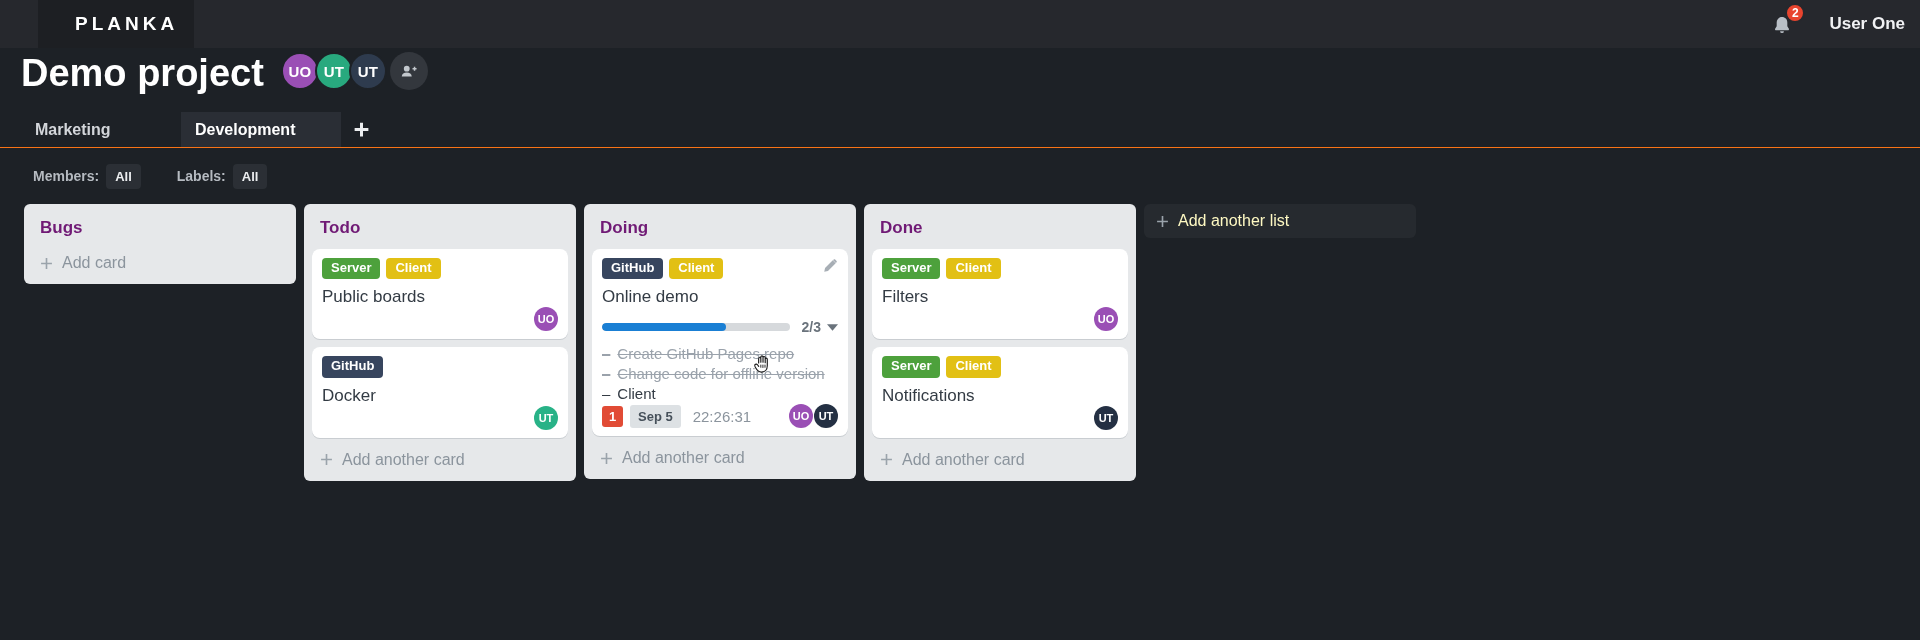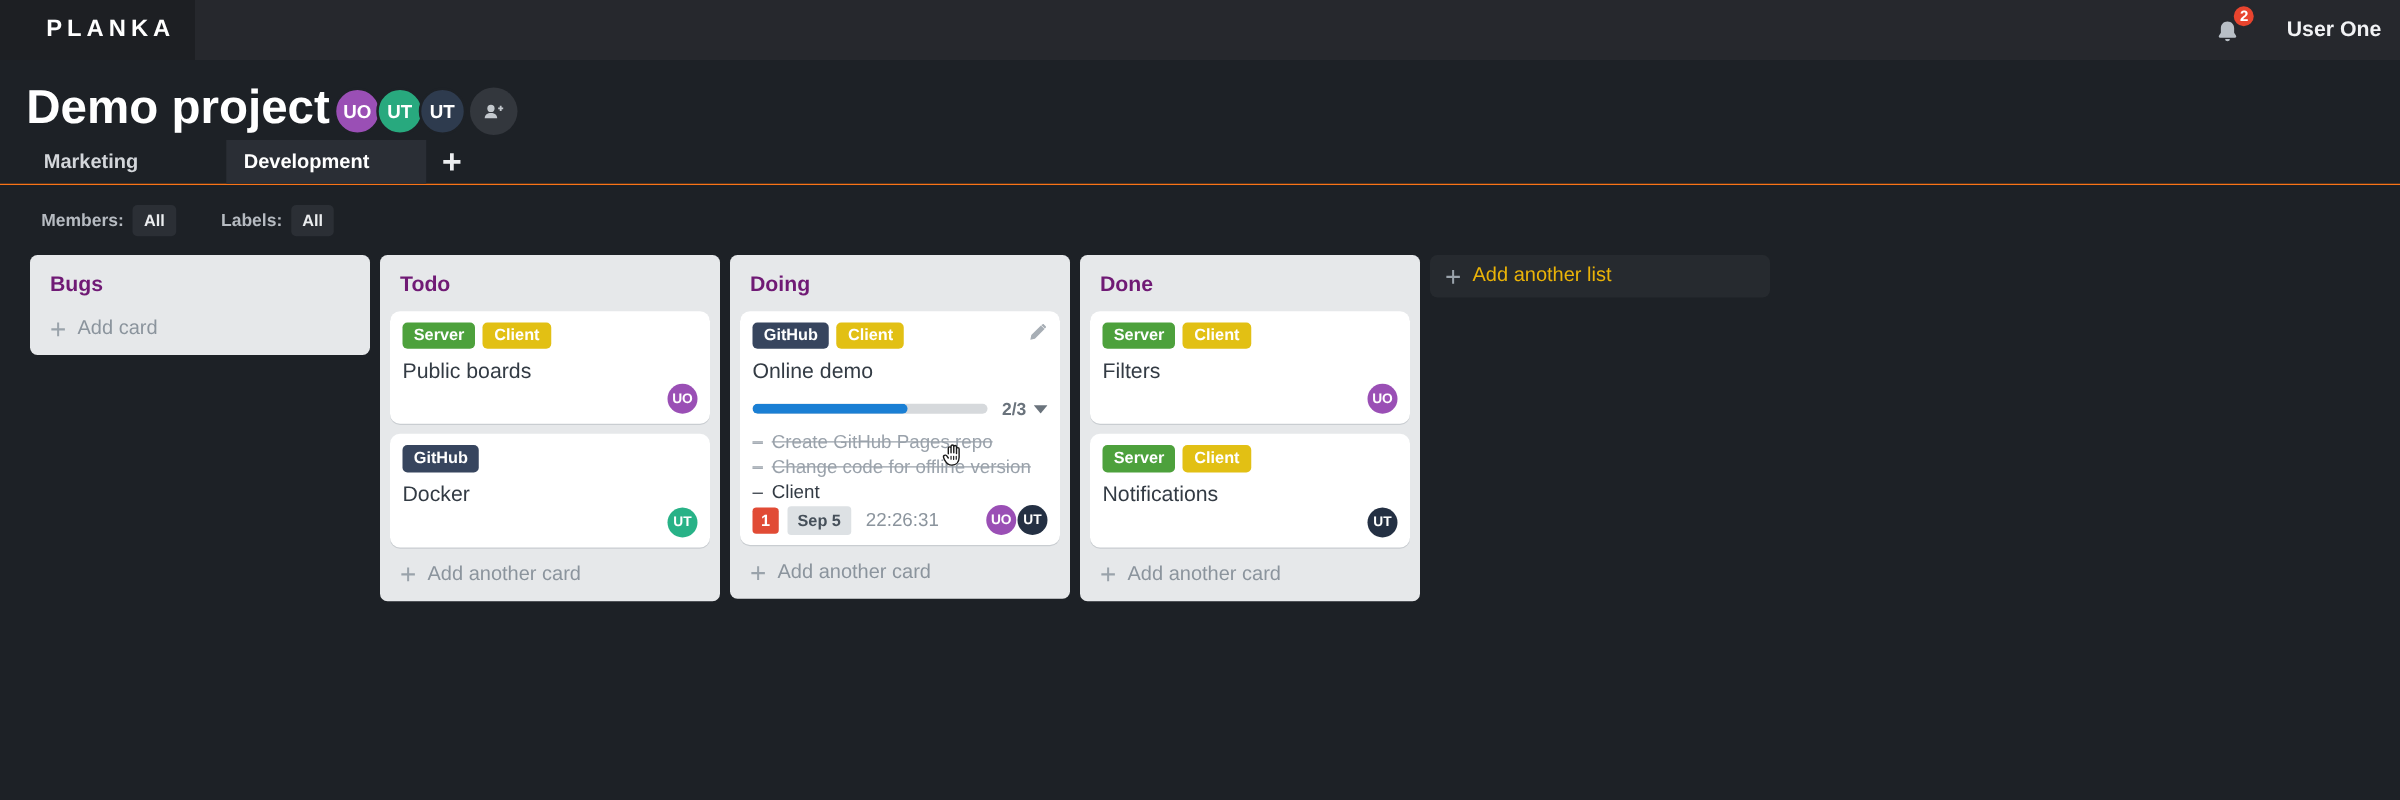"PLANKA" .logo { margin-left: none -> 38px }
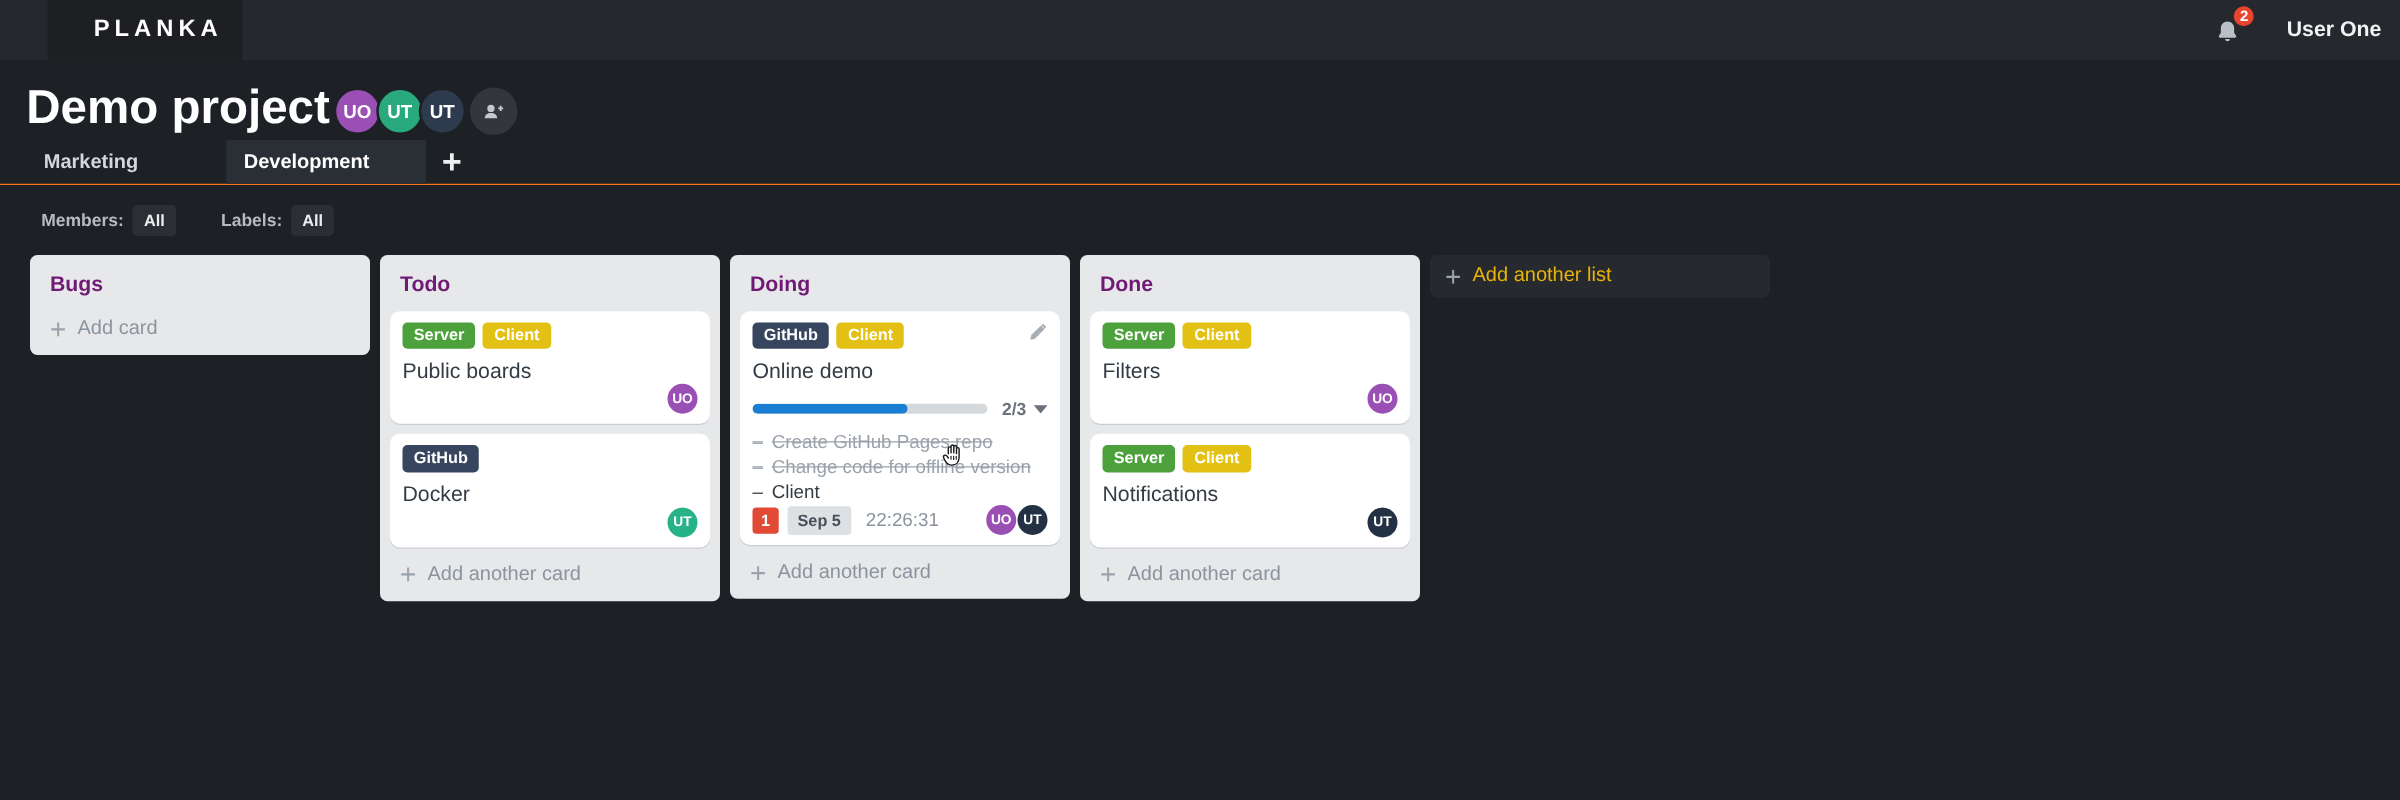"Demo project" .project-row { align-items: flex-end -> flex-start; gap: 3px -> 17px }
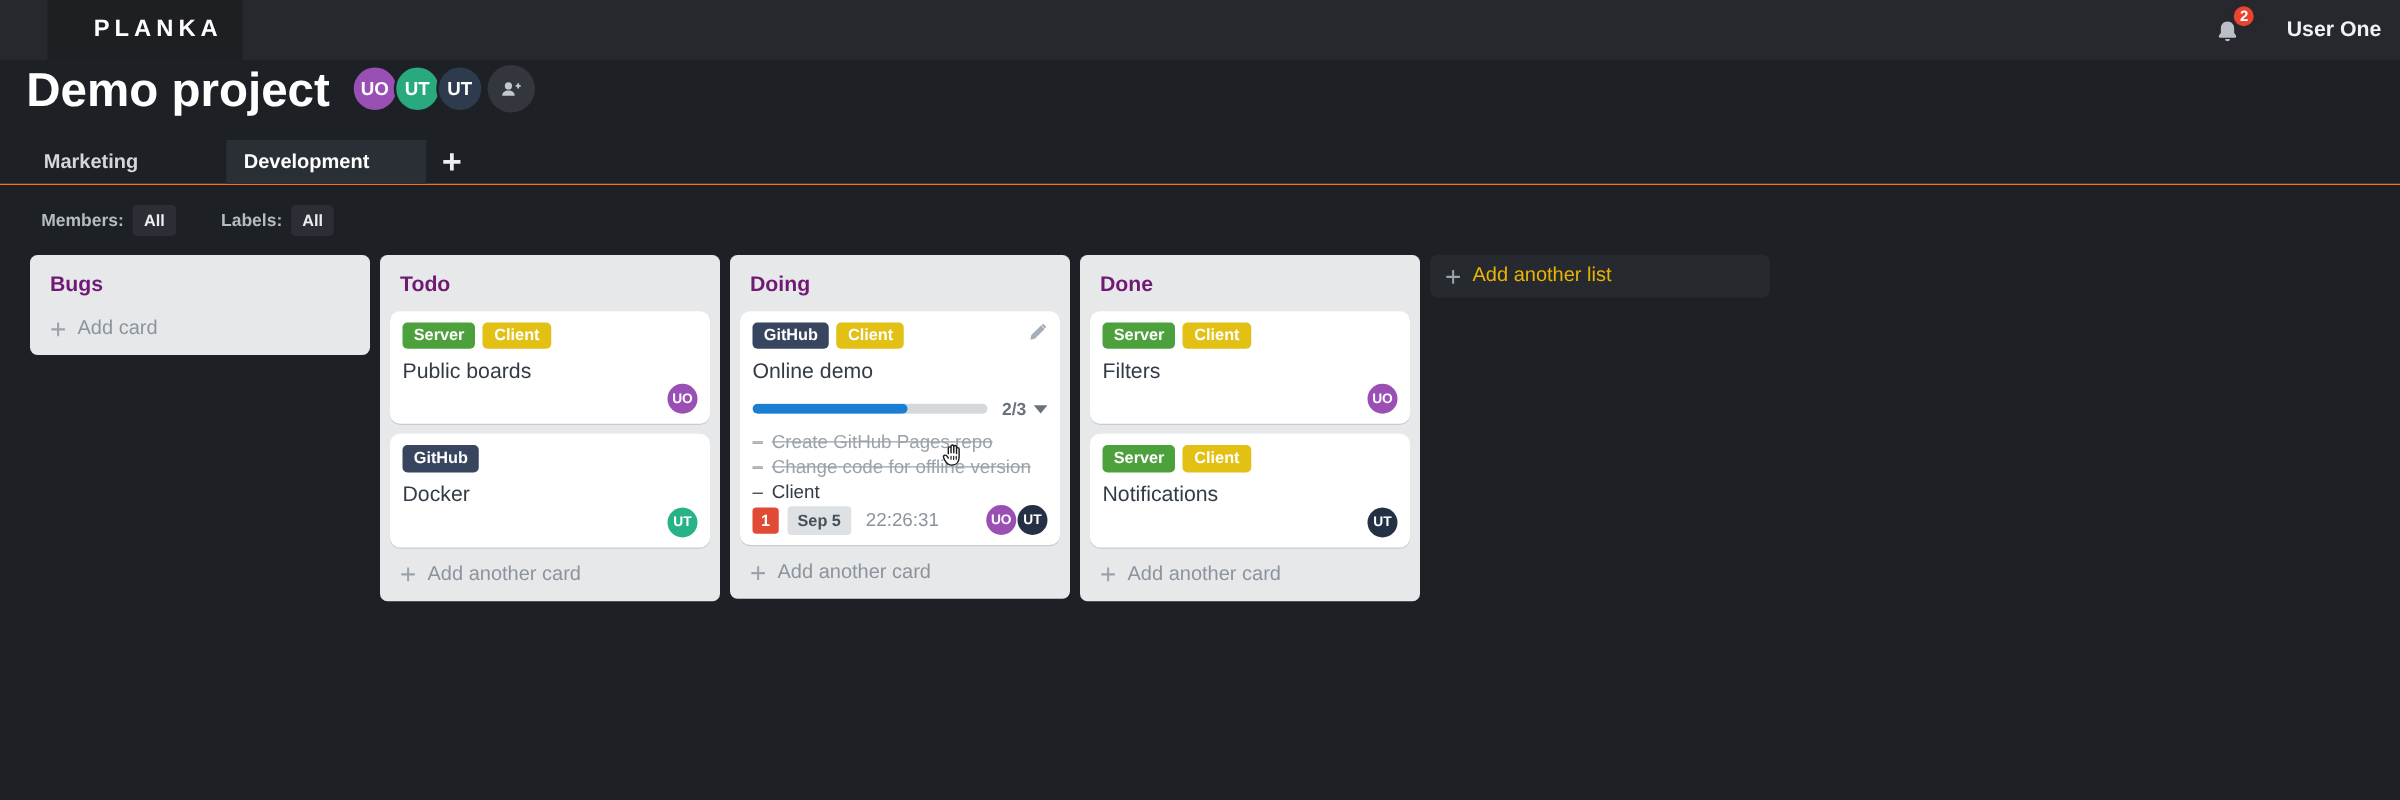"Add another list" .add-list-btn { color: #eab308 -> #fef9c3 }
